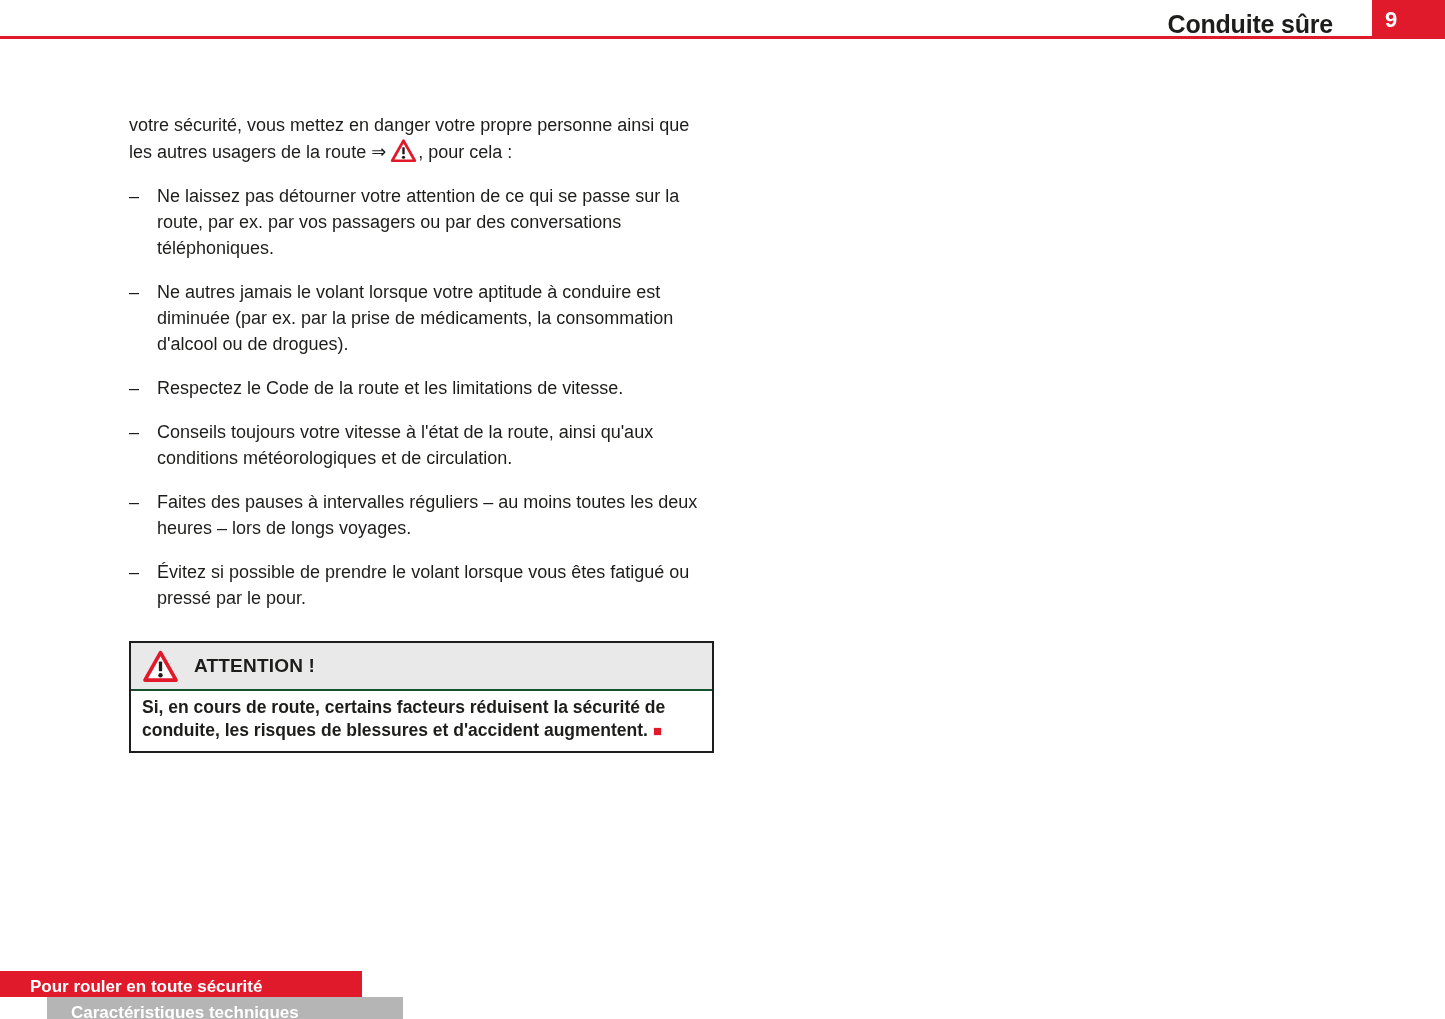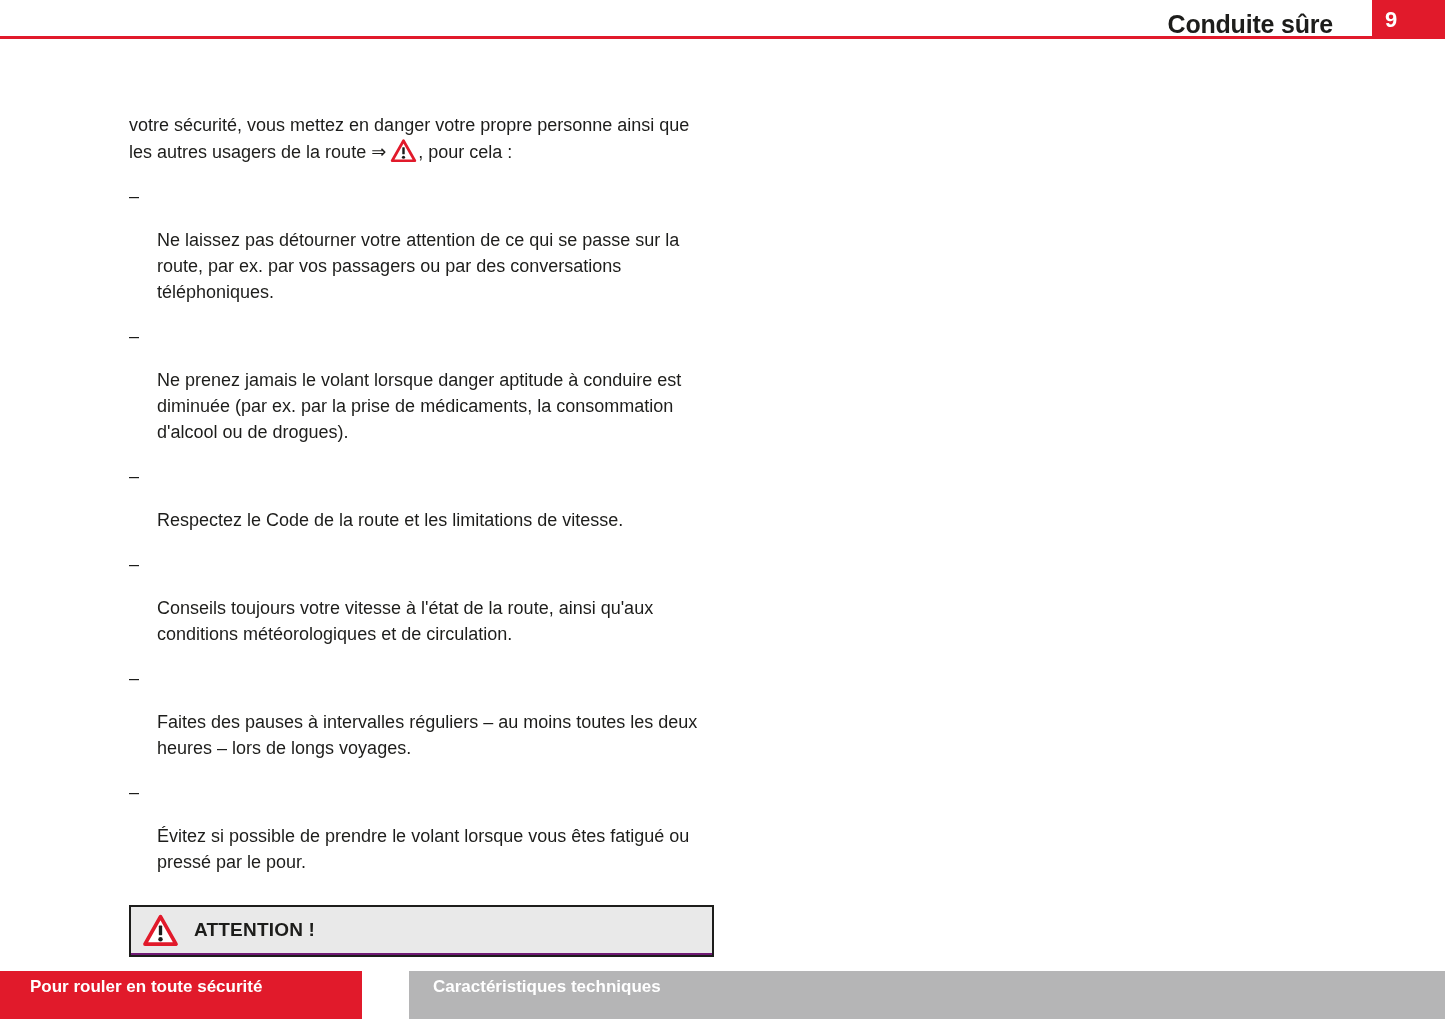"Ne laissez pas détourner votre" .bullet .btext { margin-top: 44px -> none }
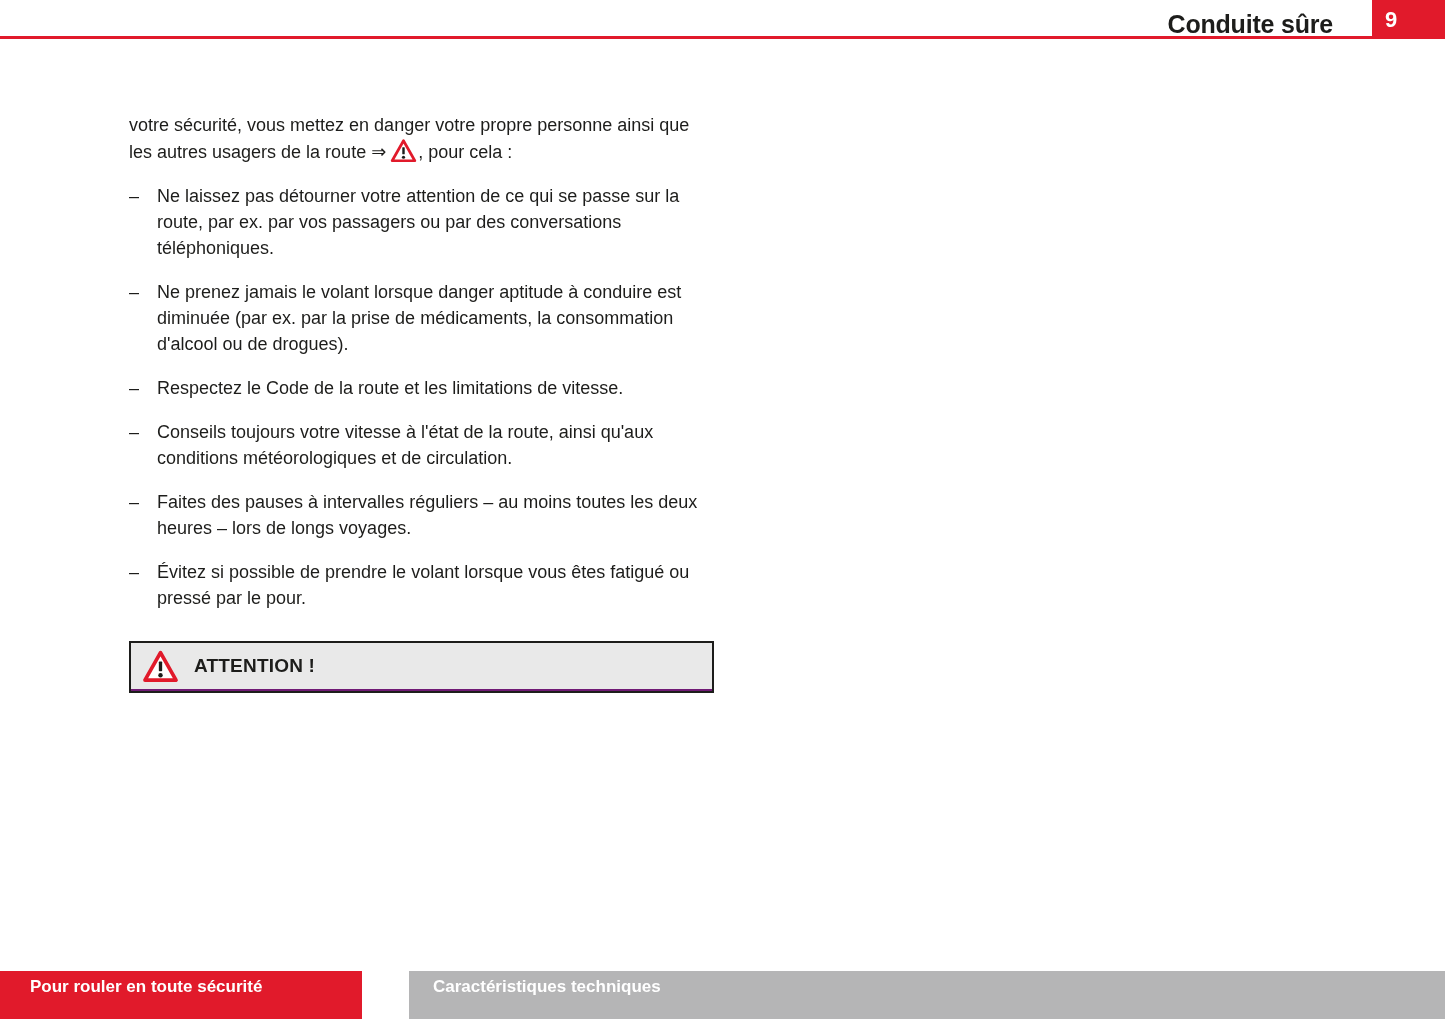"Ne prenez jamais le volant" span.btext { text: prenez jamais le volant lorsque danger -> autres jamais le volant lorsque votre }
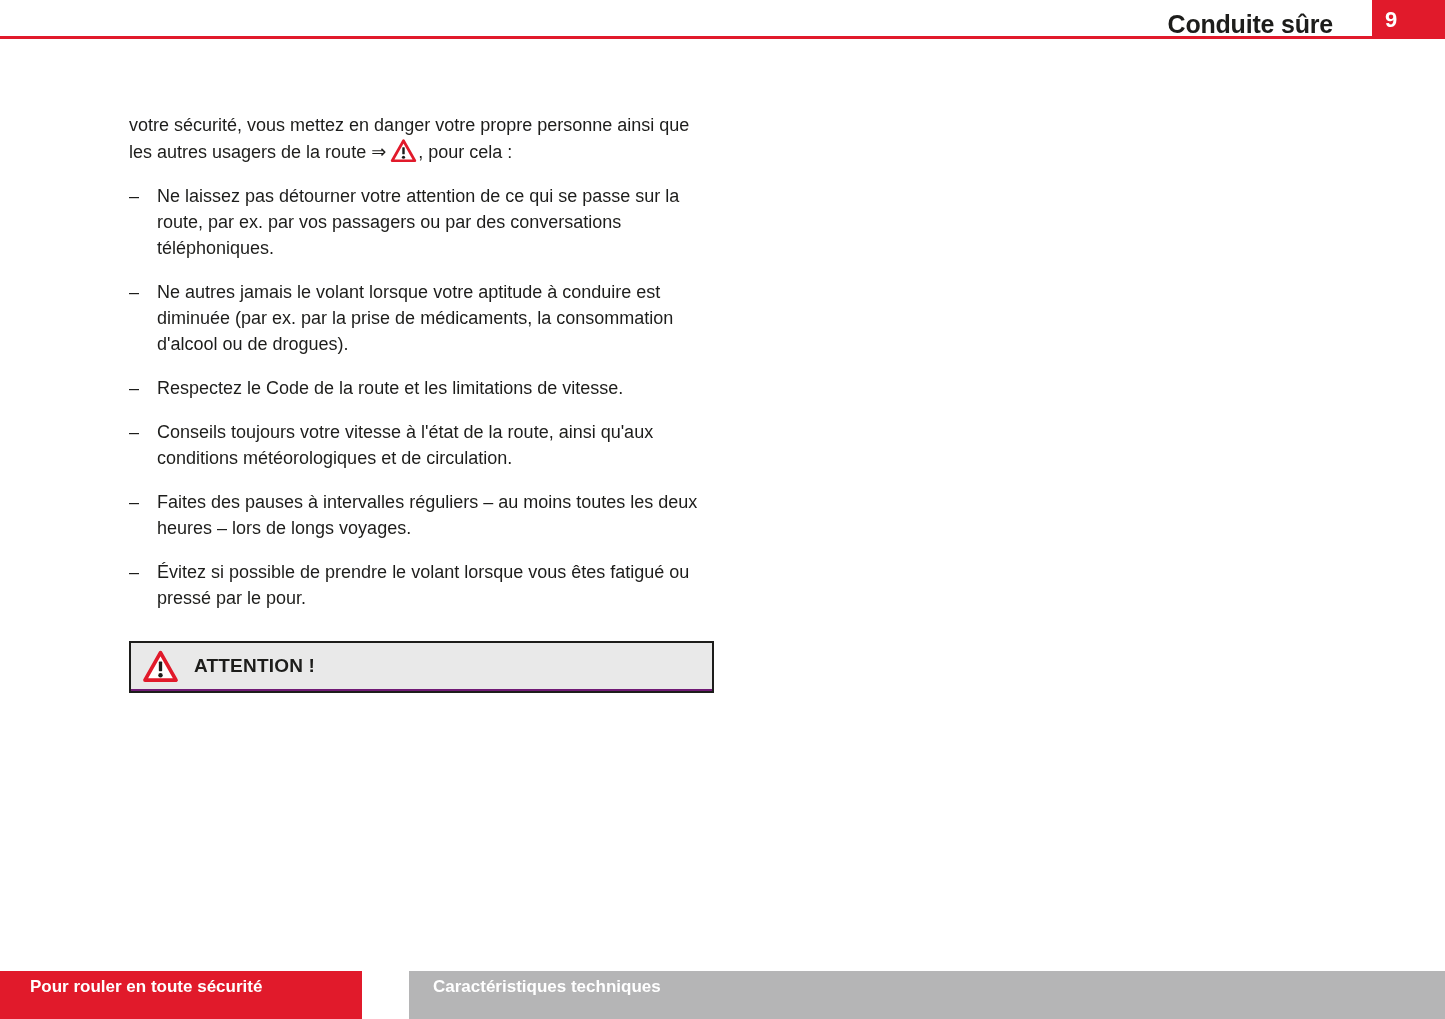"ATTENTION !" .warning-head { border-bottom: 2px solid #701a75 -> 2px solid #14532d }
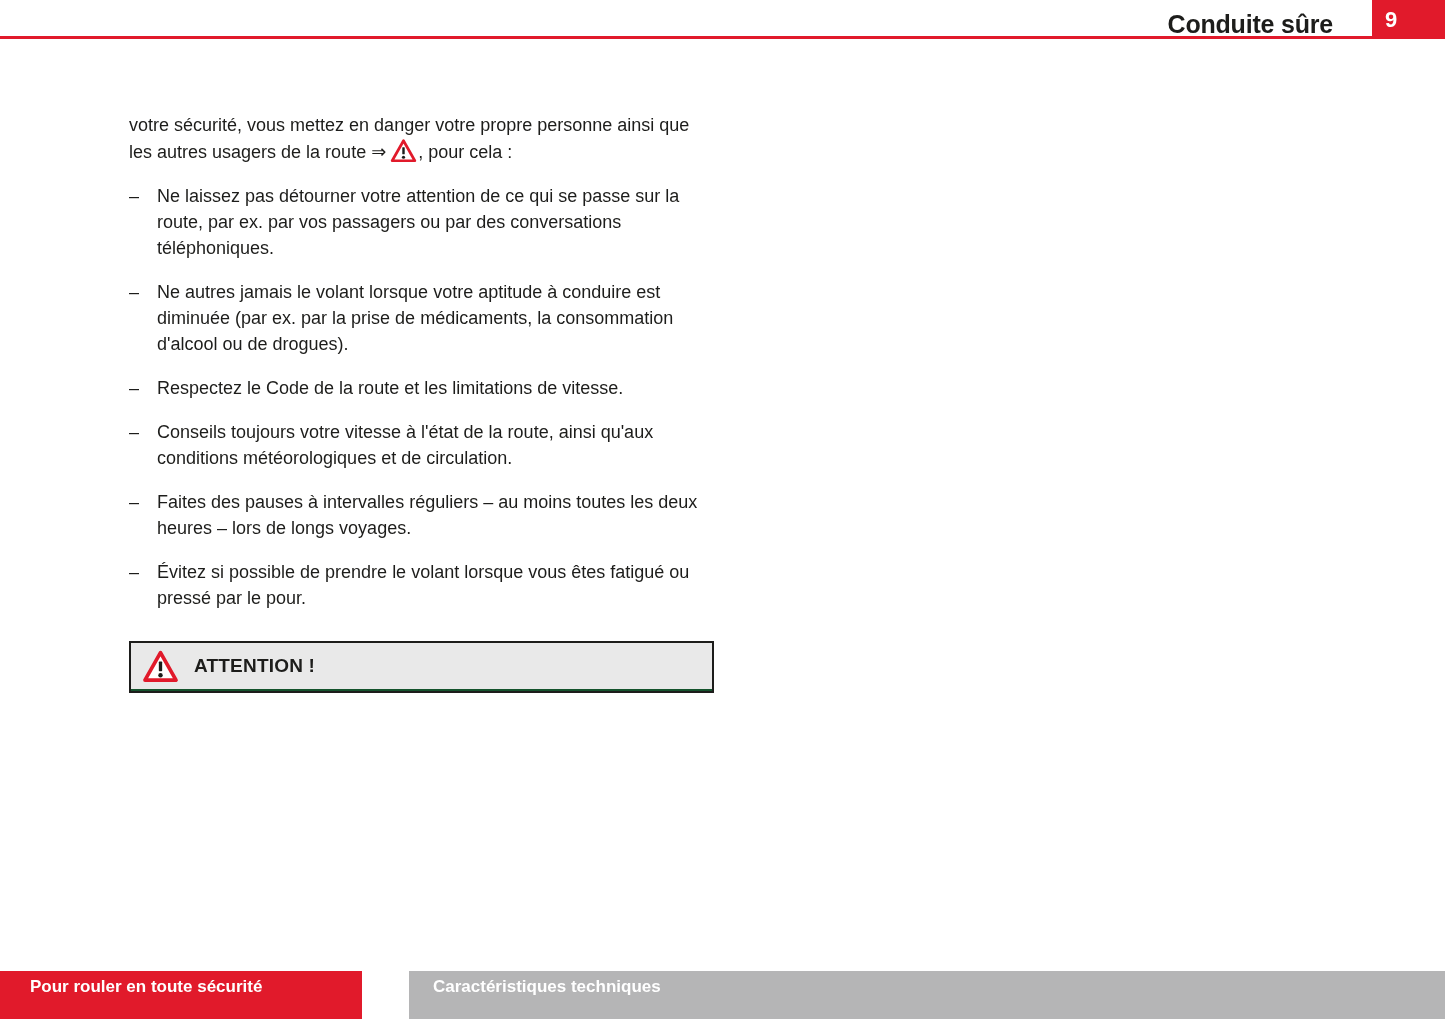"Si, en cours de route," div.warning-body { html: none -> <div><span>Si, en cours de route, certains facteurs réduisent la sécurité de conduite, les risques de blessures et d'accident augmentent.</span><span>■</span></div> }
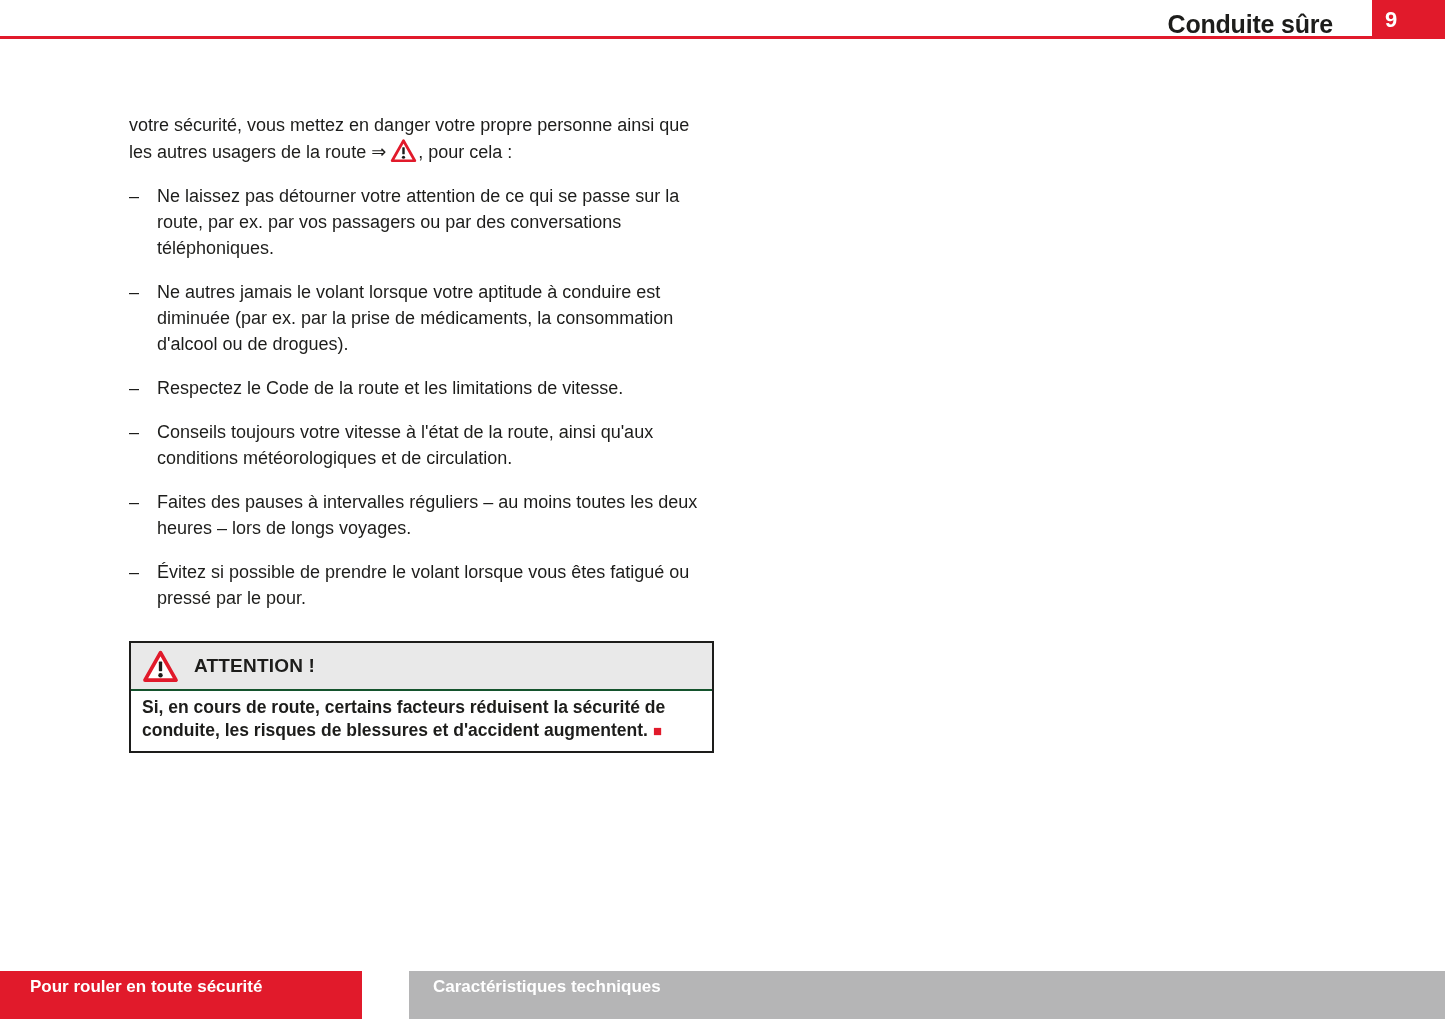"Pour rouler en toute sécurité" .footer { flex-direction: none -> column }
